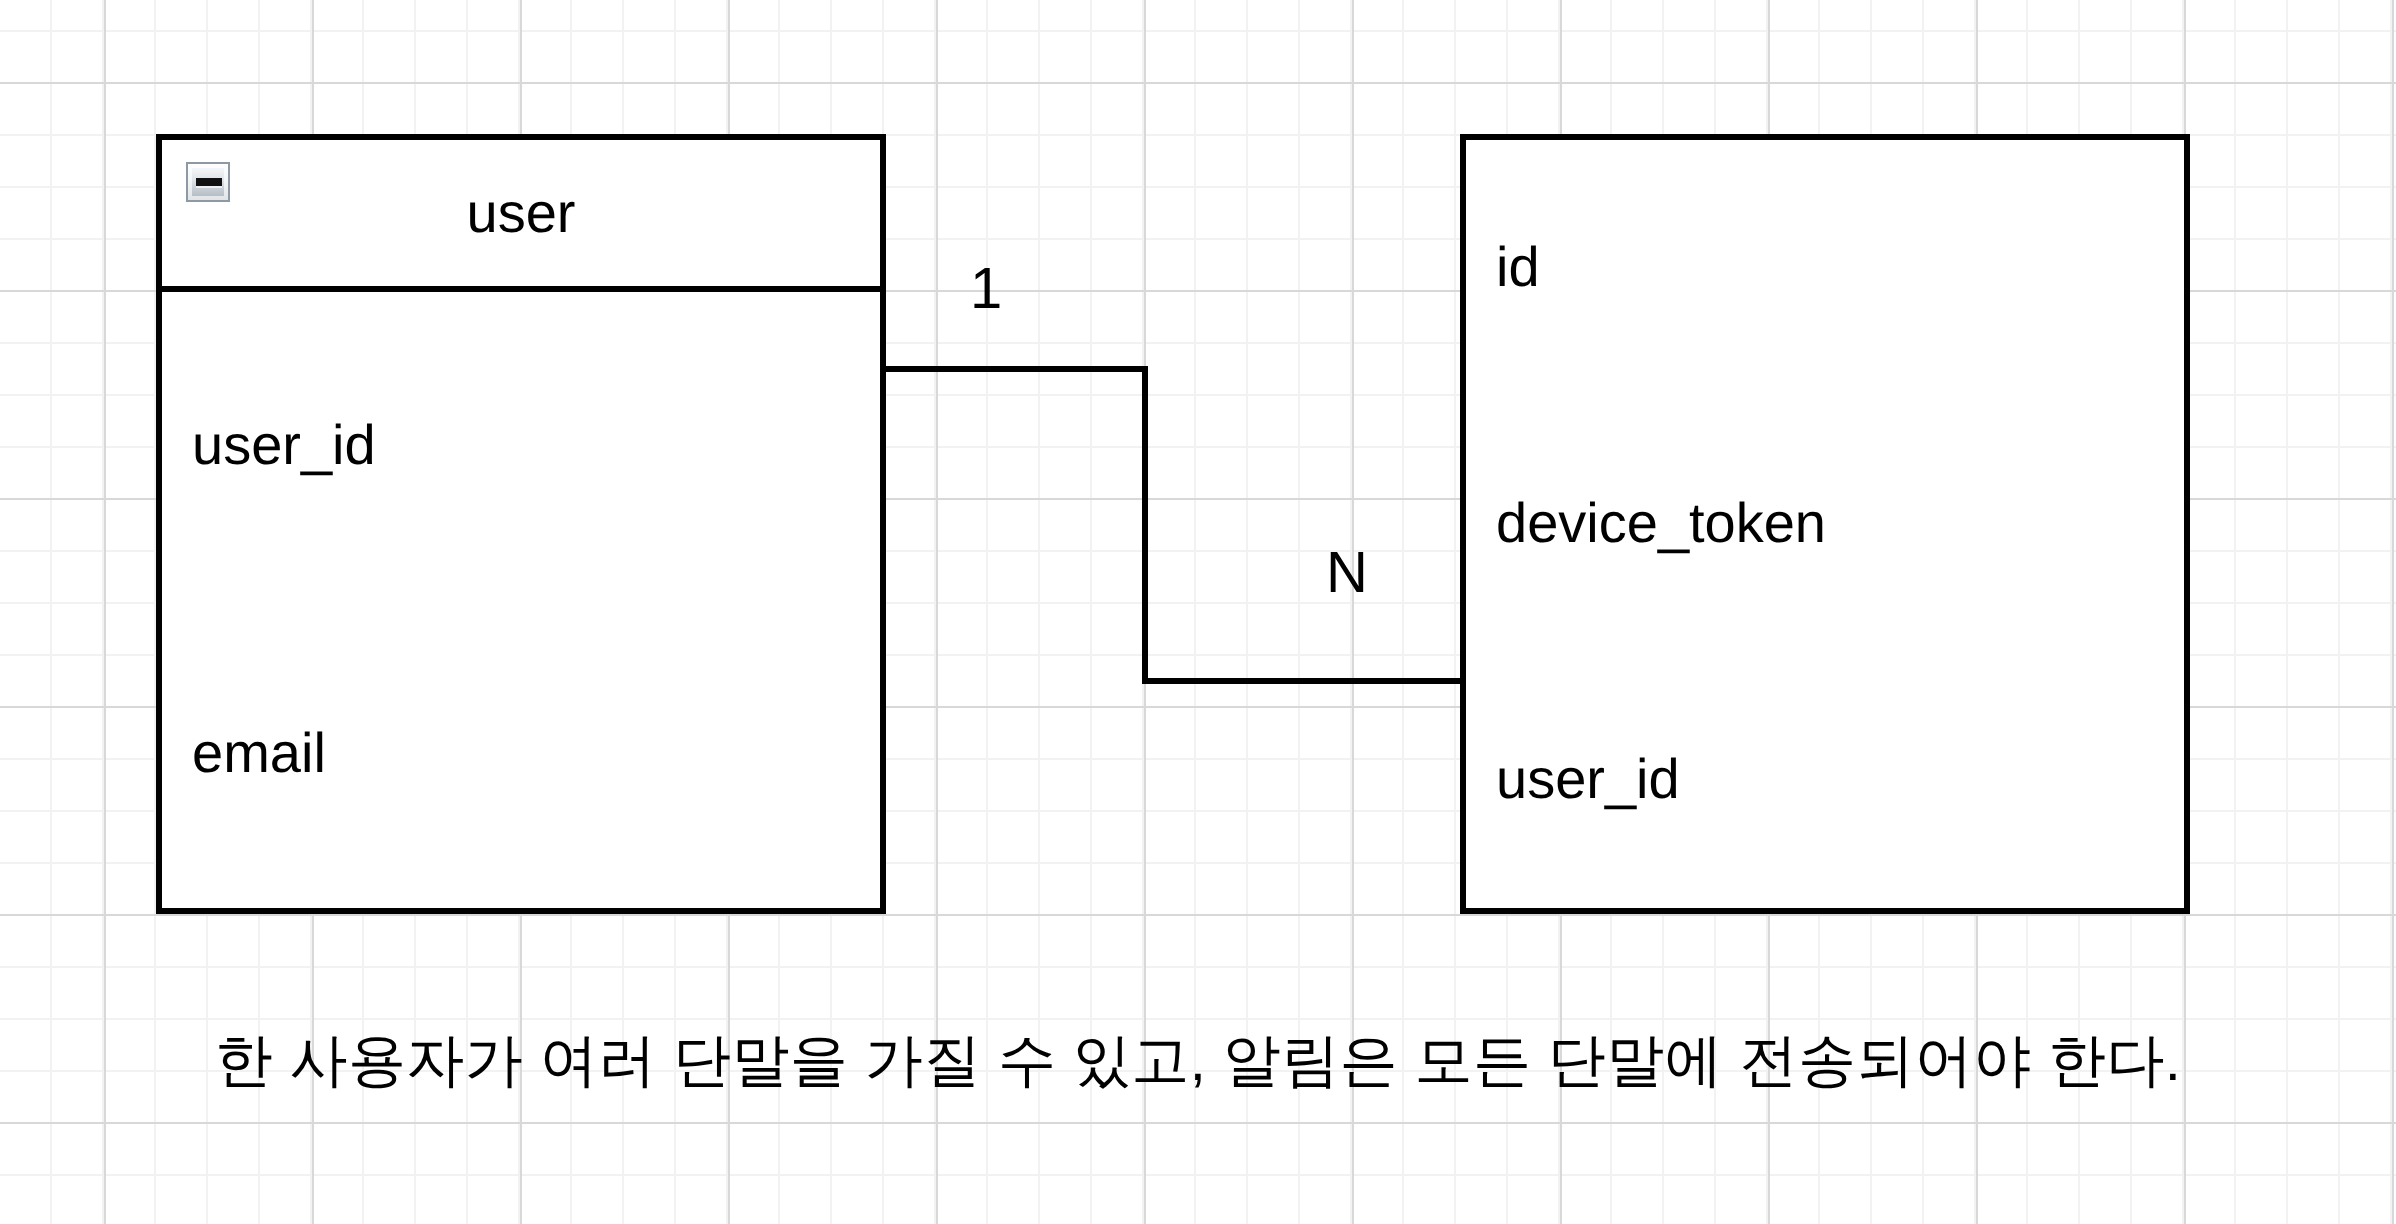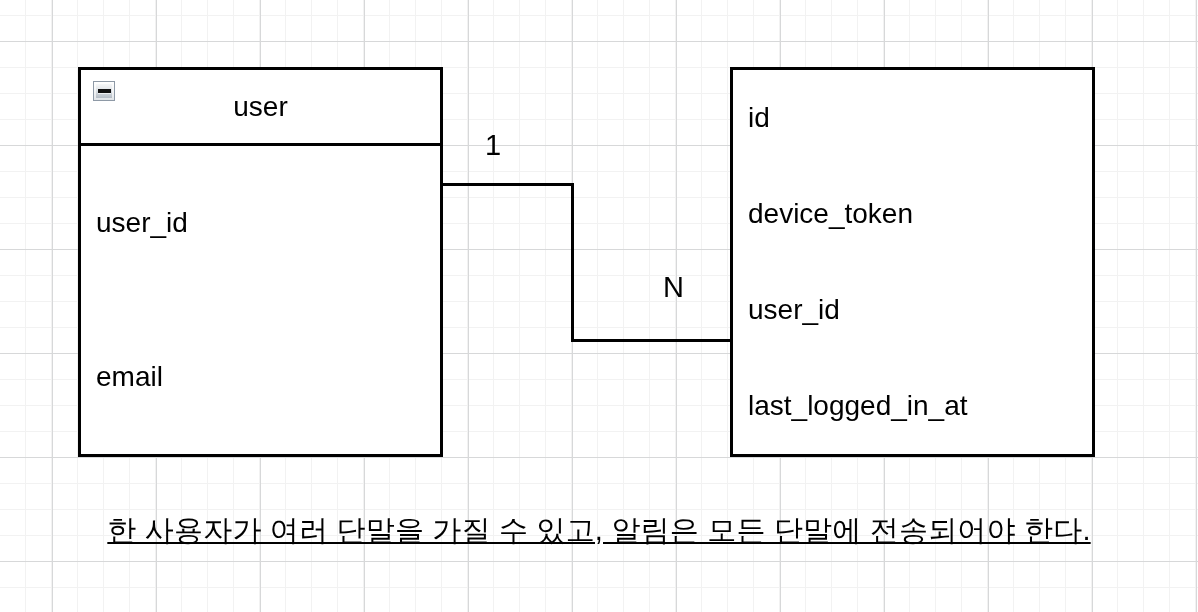"last_logged_in_at" div.field-row { html: <div> <span>last_logged_in_at</span> </div> -> none }
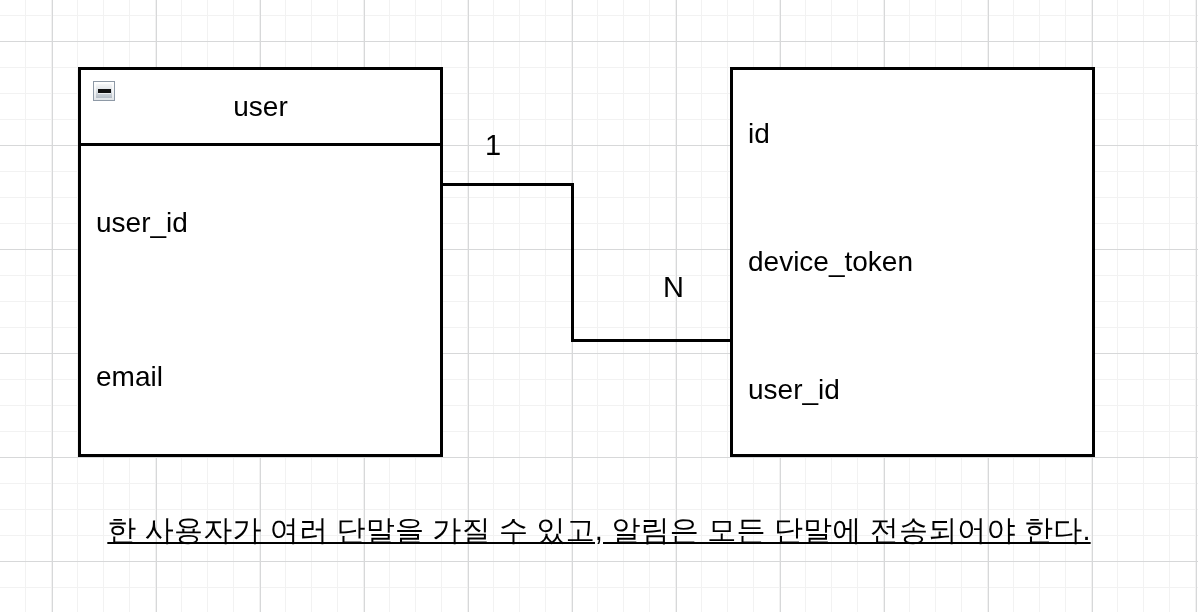"한 사용자가 여러 단말을 가질" .caption { text-decoration: underline -> none }
